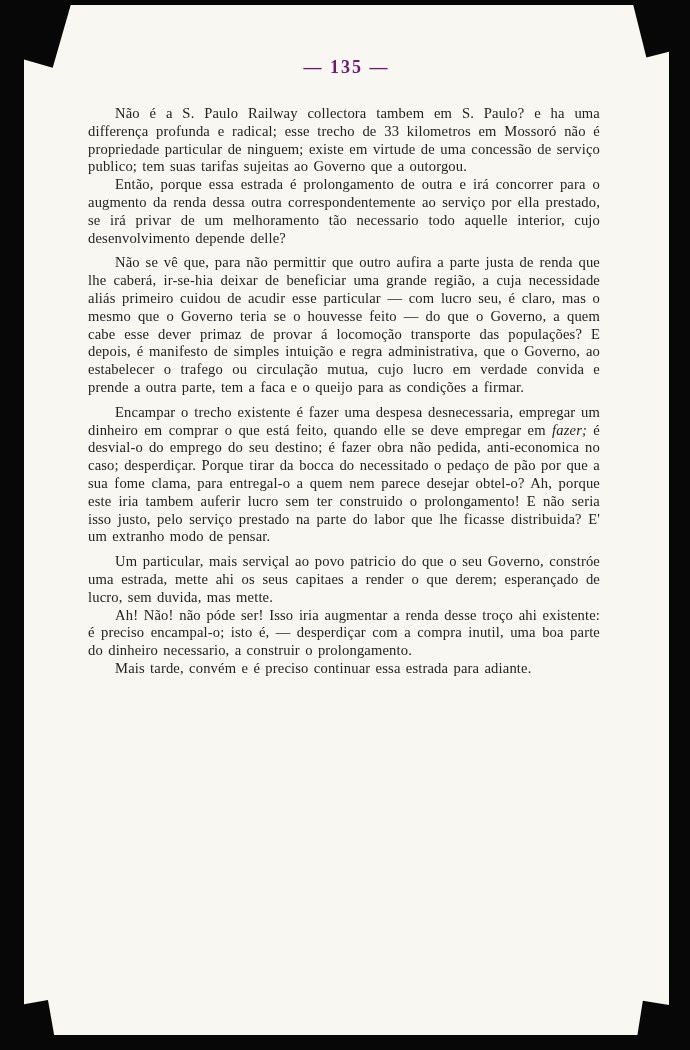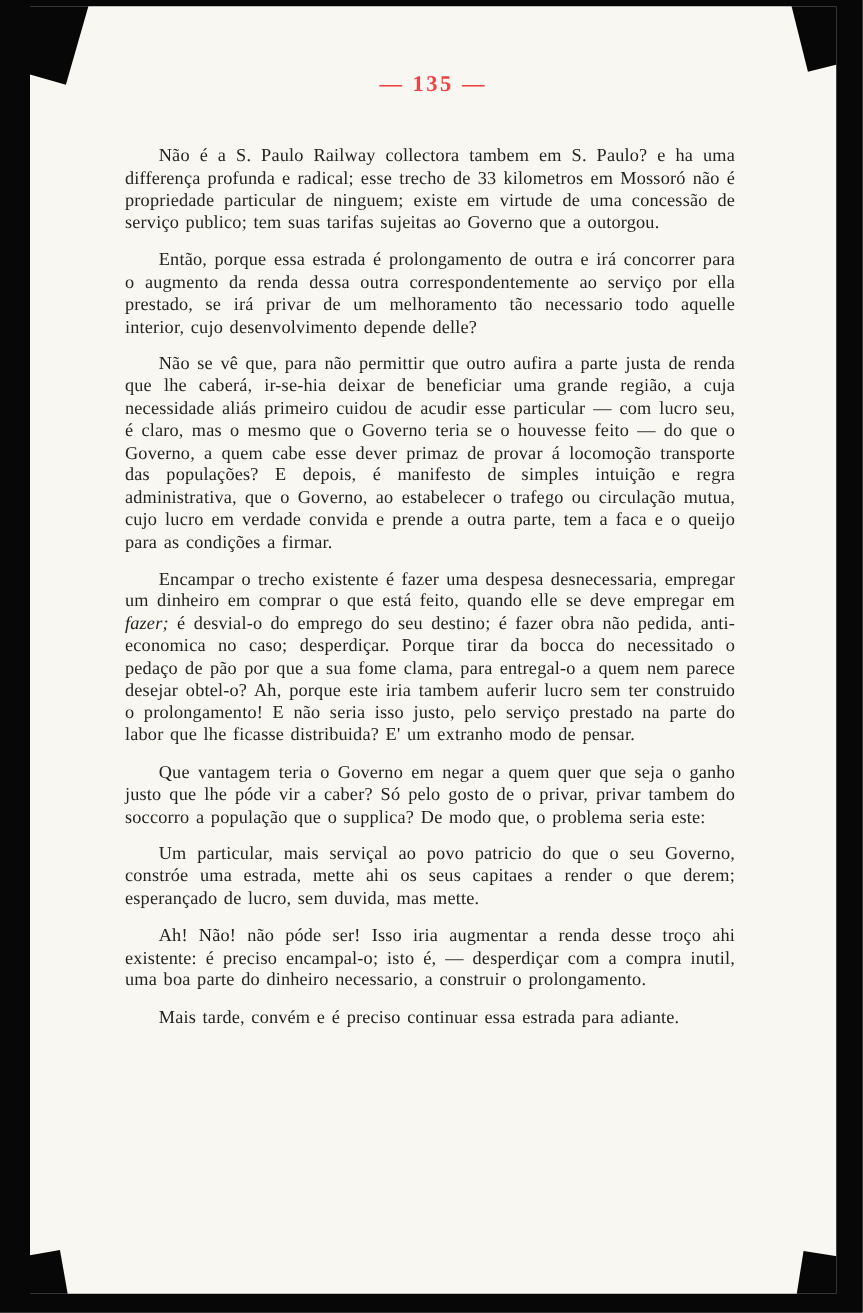"— 135 —" .page-number { color: #ef4444 -> #701a75 }
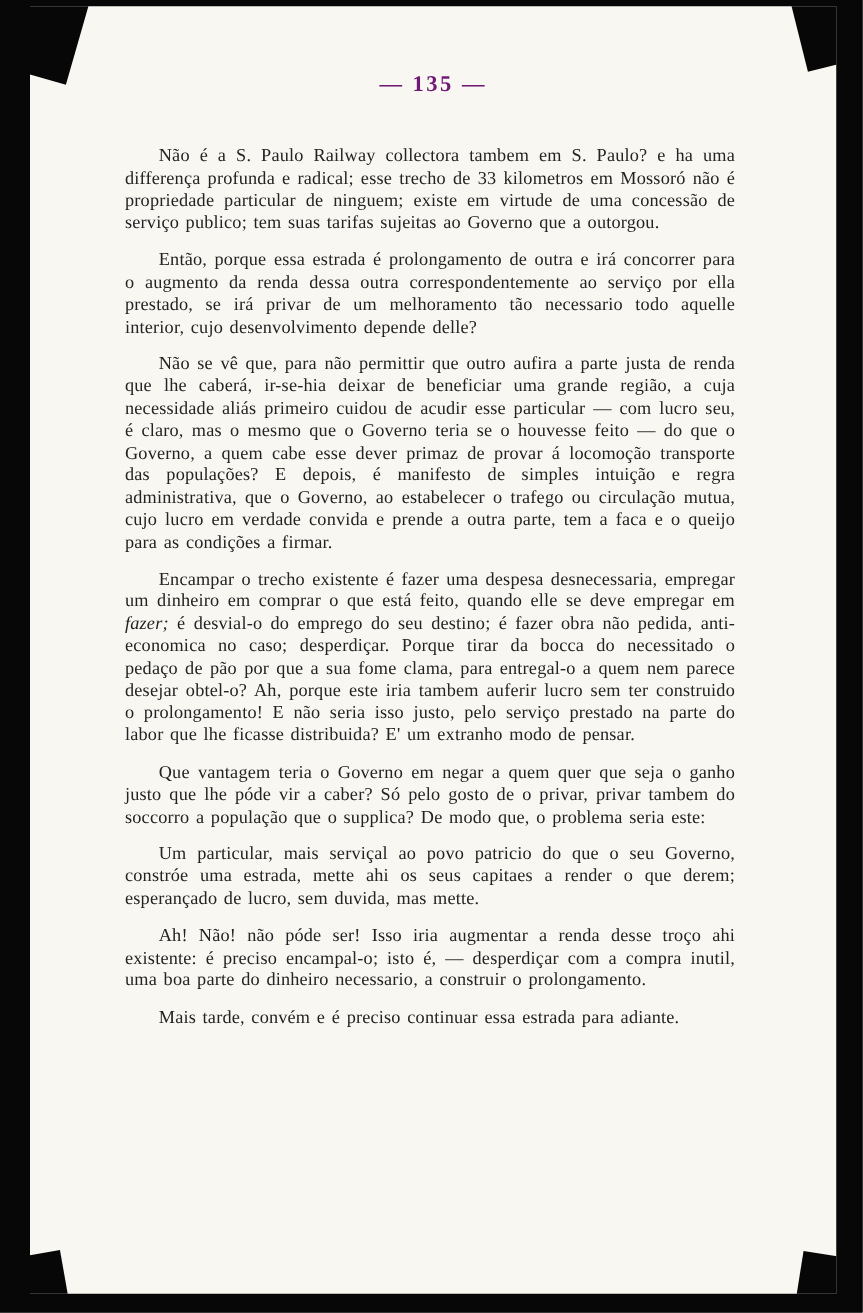"Não é a S. Paulo" .content p { margin: 12px -> 0 }
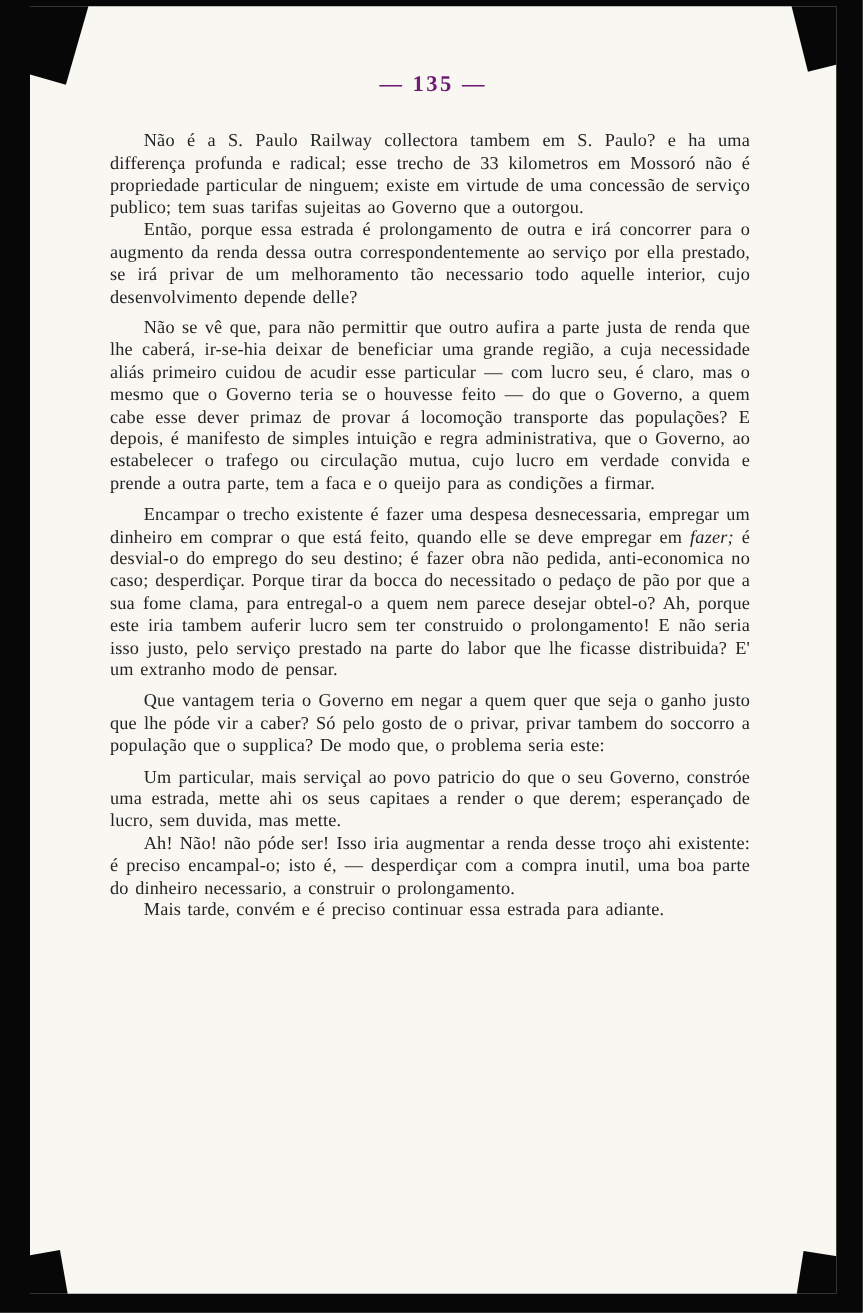"Que vantagem teria o Governo" p.spaced { html: <p><span>Que vantagem teria o Governo em negar a quem quer que seja o ganho justo que lhe póde vir a caber? Só pelo gosto de o privar, privar tambem do soccorro a população que o supplica? De modo que, o problema seria este:</span></p> -> none }
